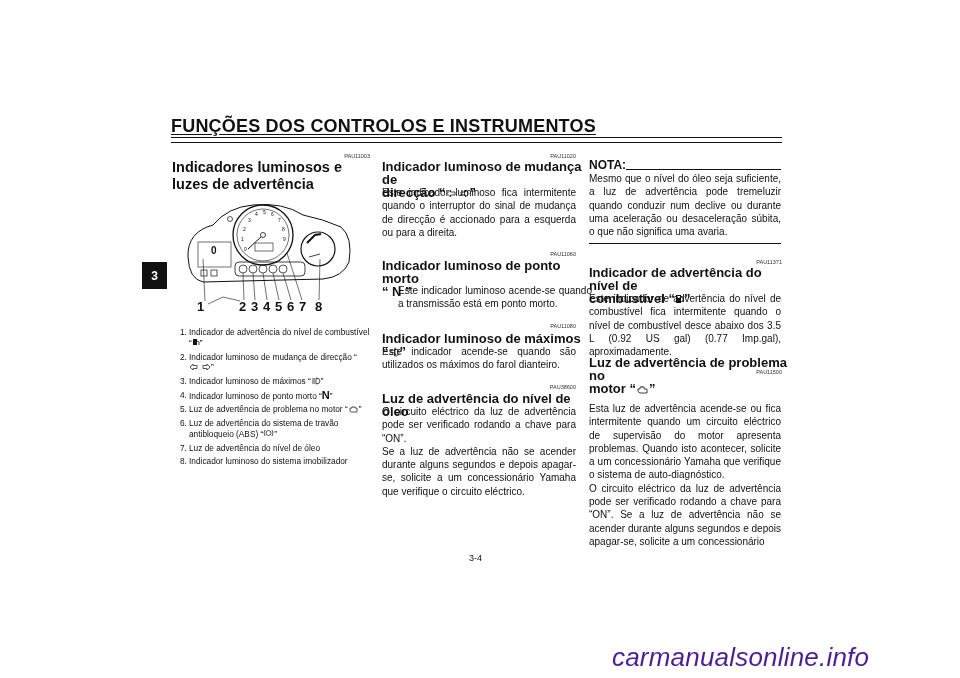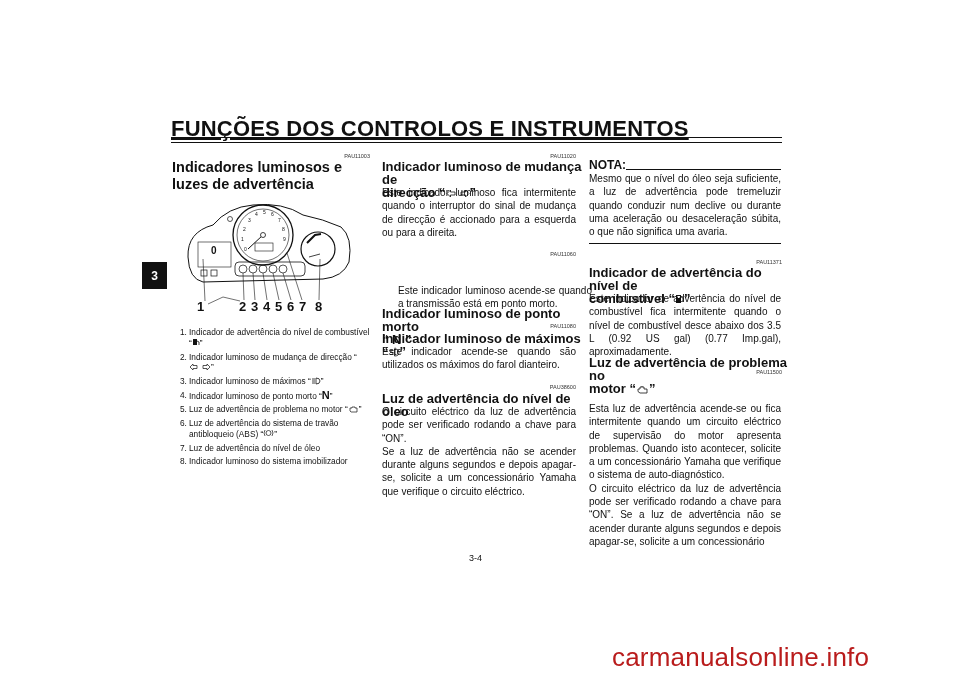"FUNÇÕES DOS CONTROLOS E INSTRUMENTOS" .title { font-size: 22px -> 18px }
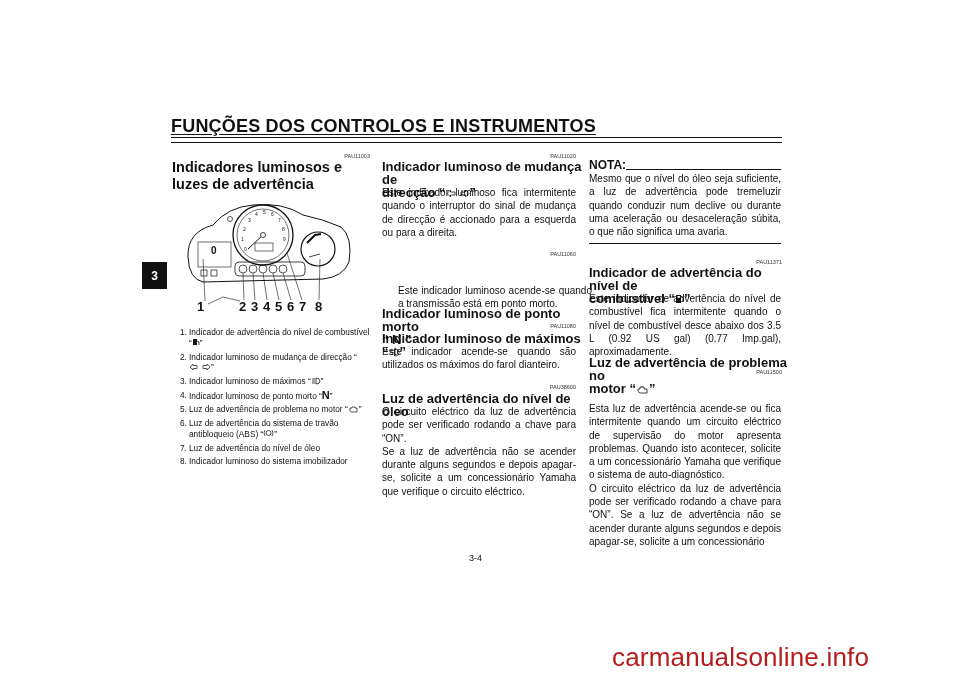"Indicador luminoso de ponto morto" div.h { margin-top: 48px -> none }
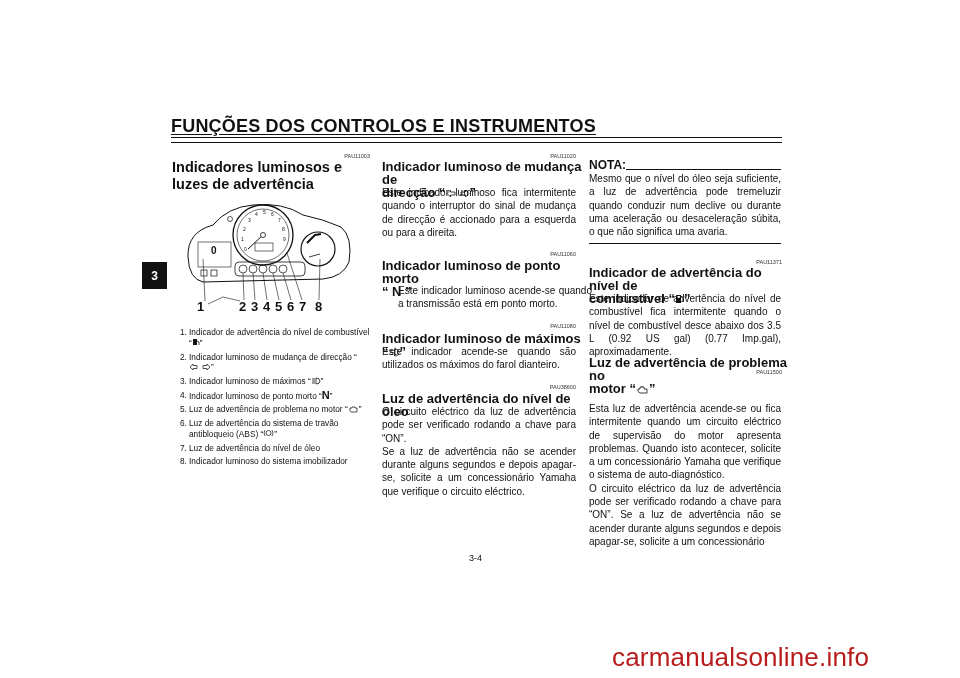"carmanualsonline.info" .watermark { color: #b91c1c -> #4c1d95; font-style: none -> italic }
